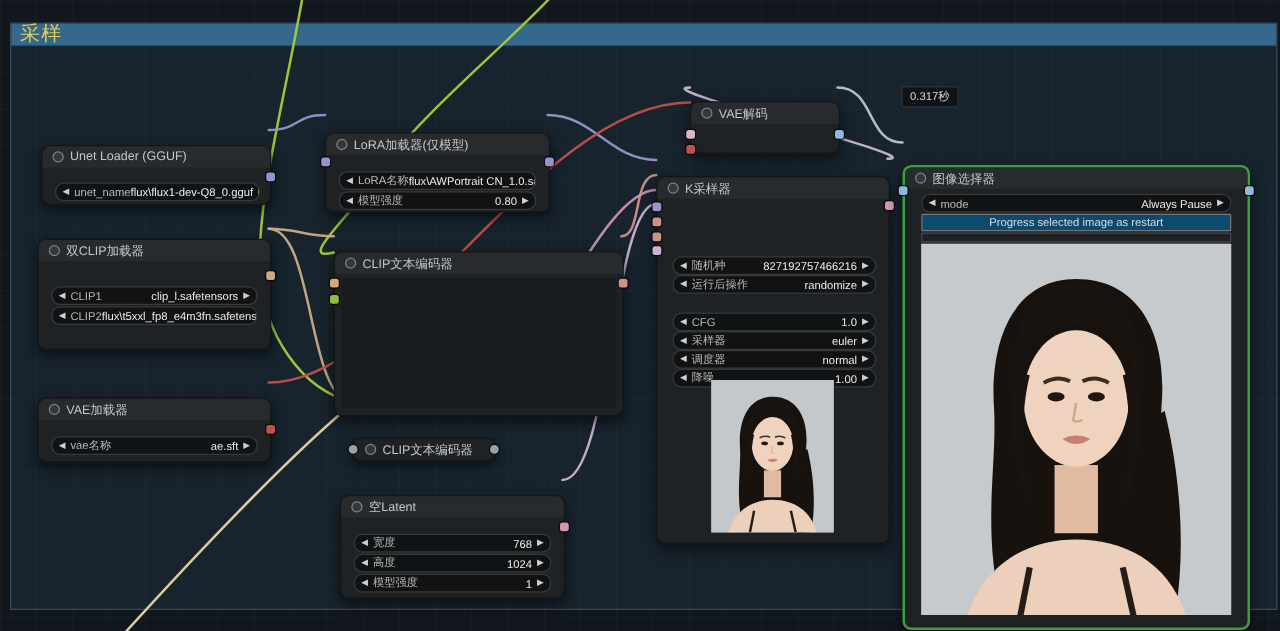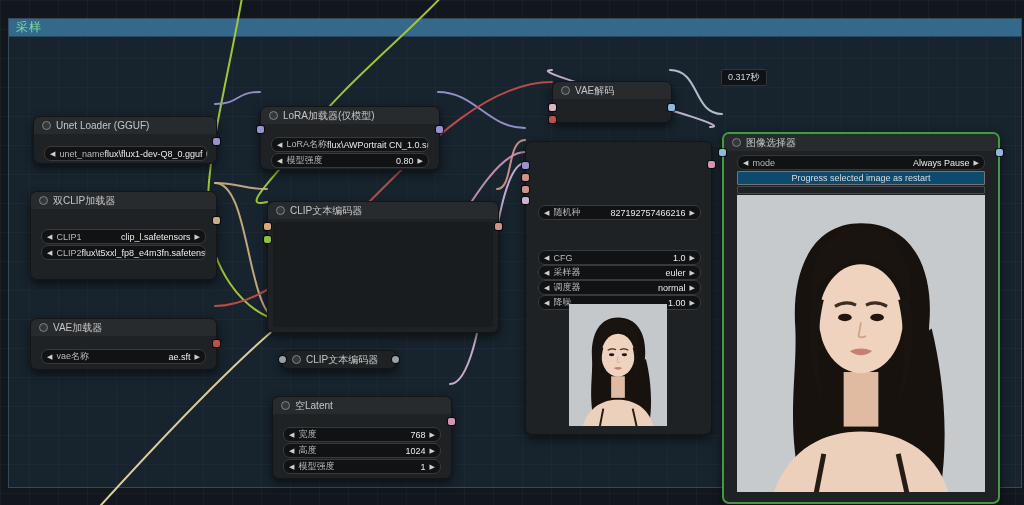"采样" .group-title { color: #86efac -> #fde047; font-size: 12px -> 16px }
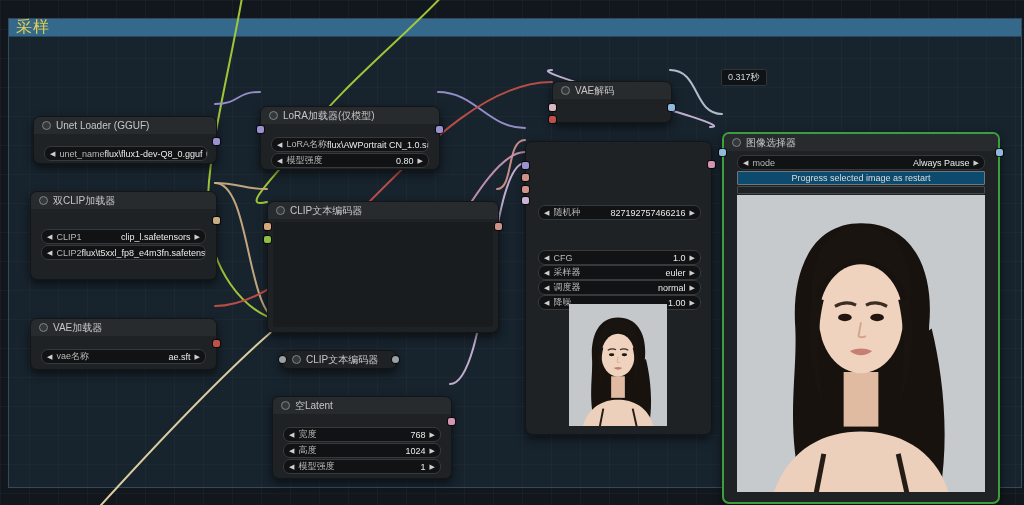"K采样器" div.node-title { html: none -> <div> <span></span> <span>K采样器</span> </div> }
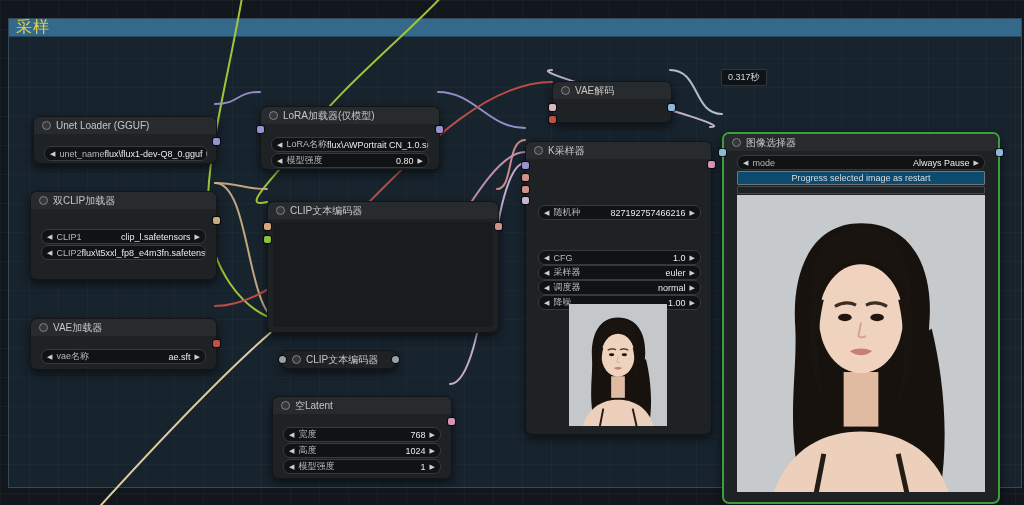"运行后操作" div.pill { html: none -> <div> <span>◀</span> <span>运行后操作</span> <span>randomize</span> <span>▶</span> </div> }
